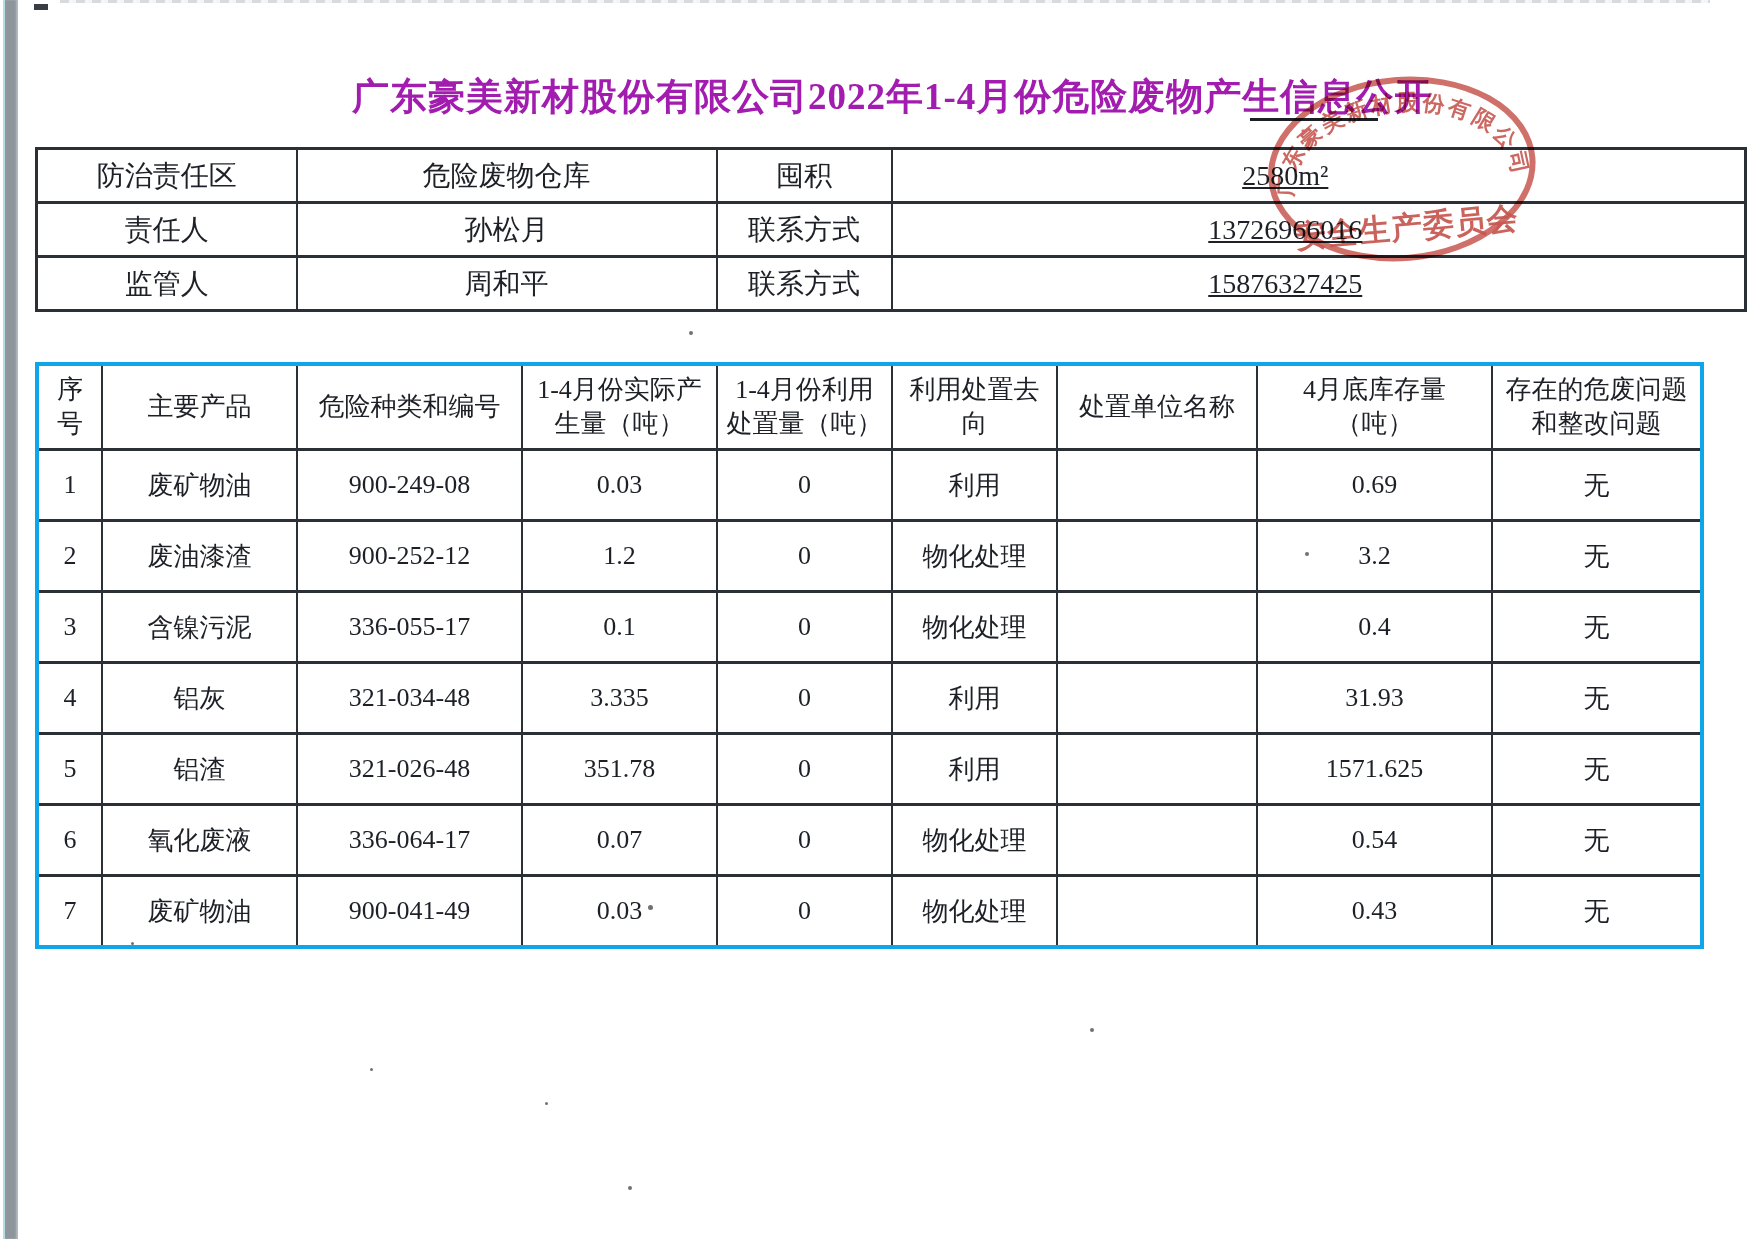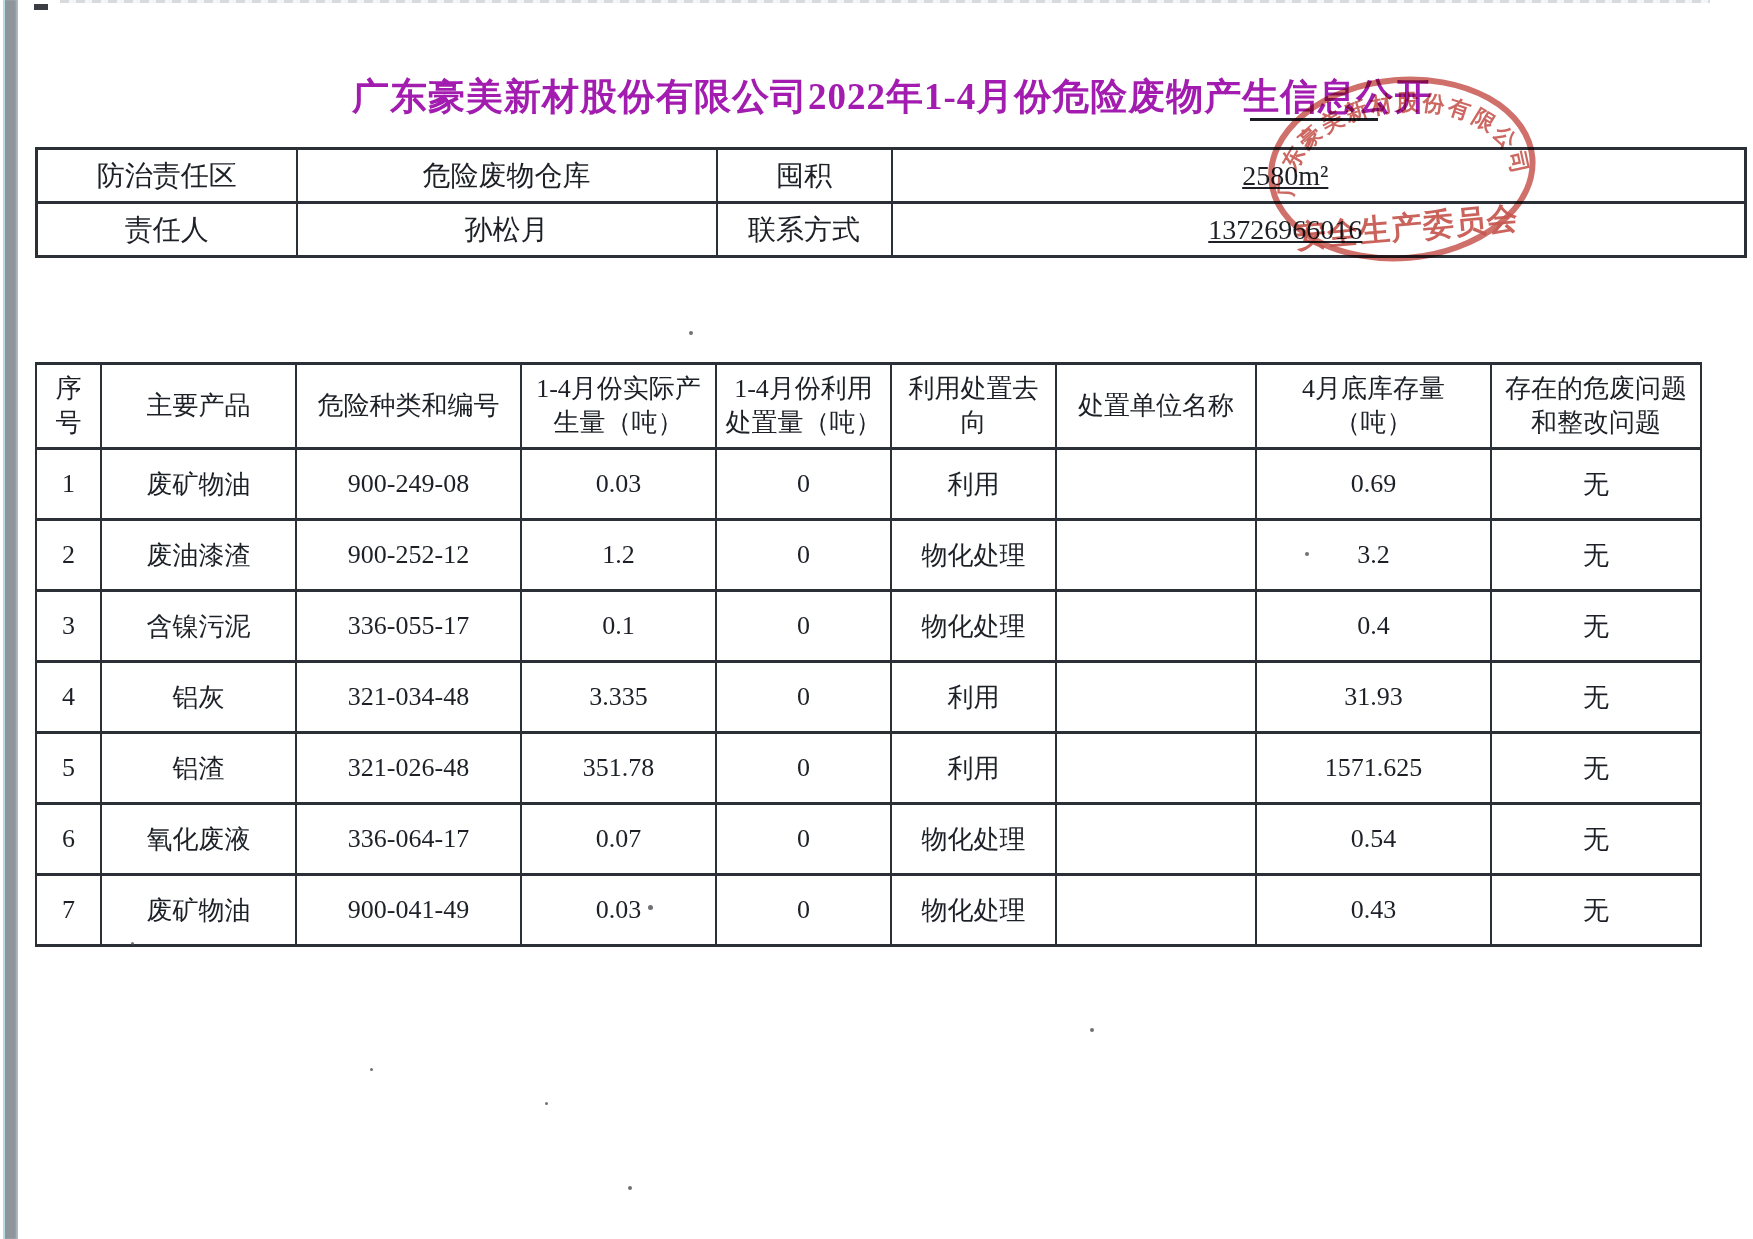"监管人" tr { html: none -> <tr> <td>监管人</td> <td>周和平</td> <td>联系方式</td> <td>15876327425</td> </tr> }
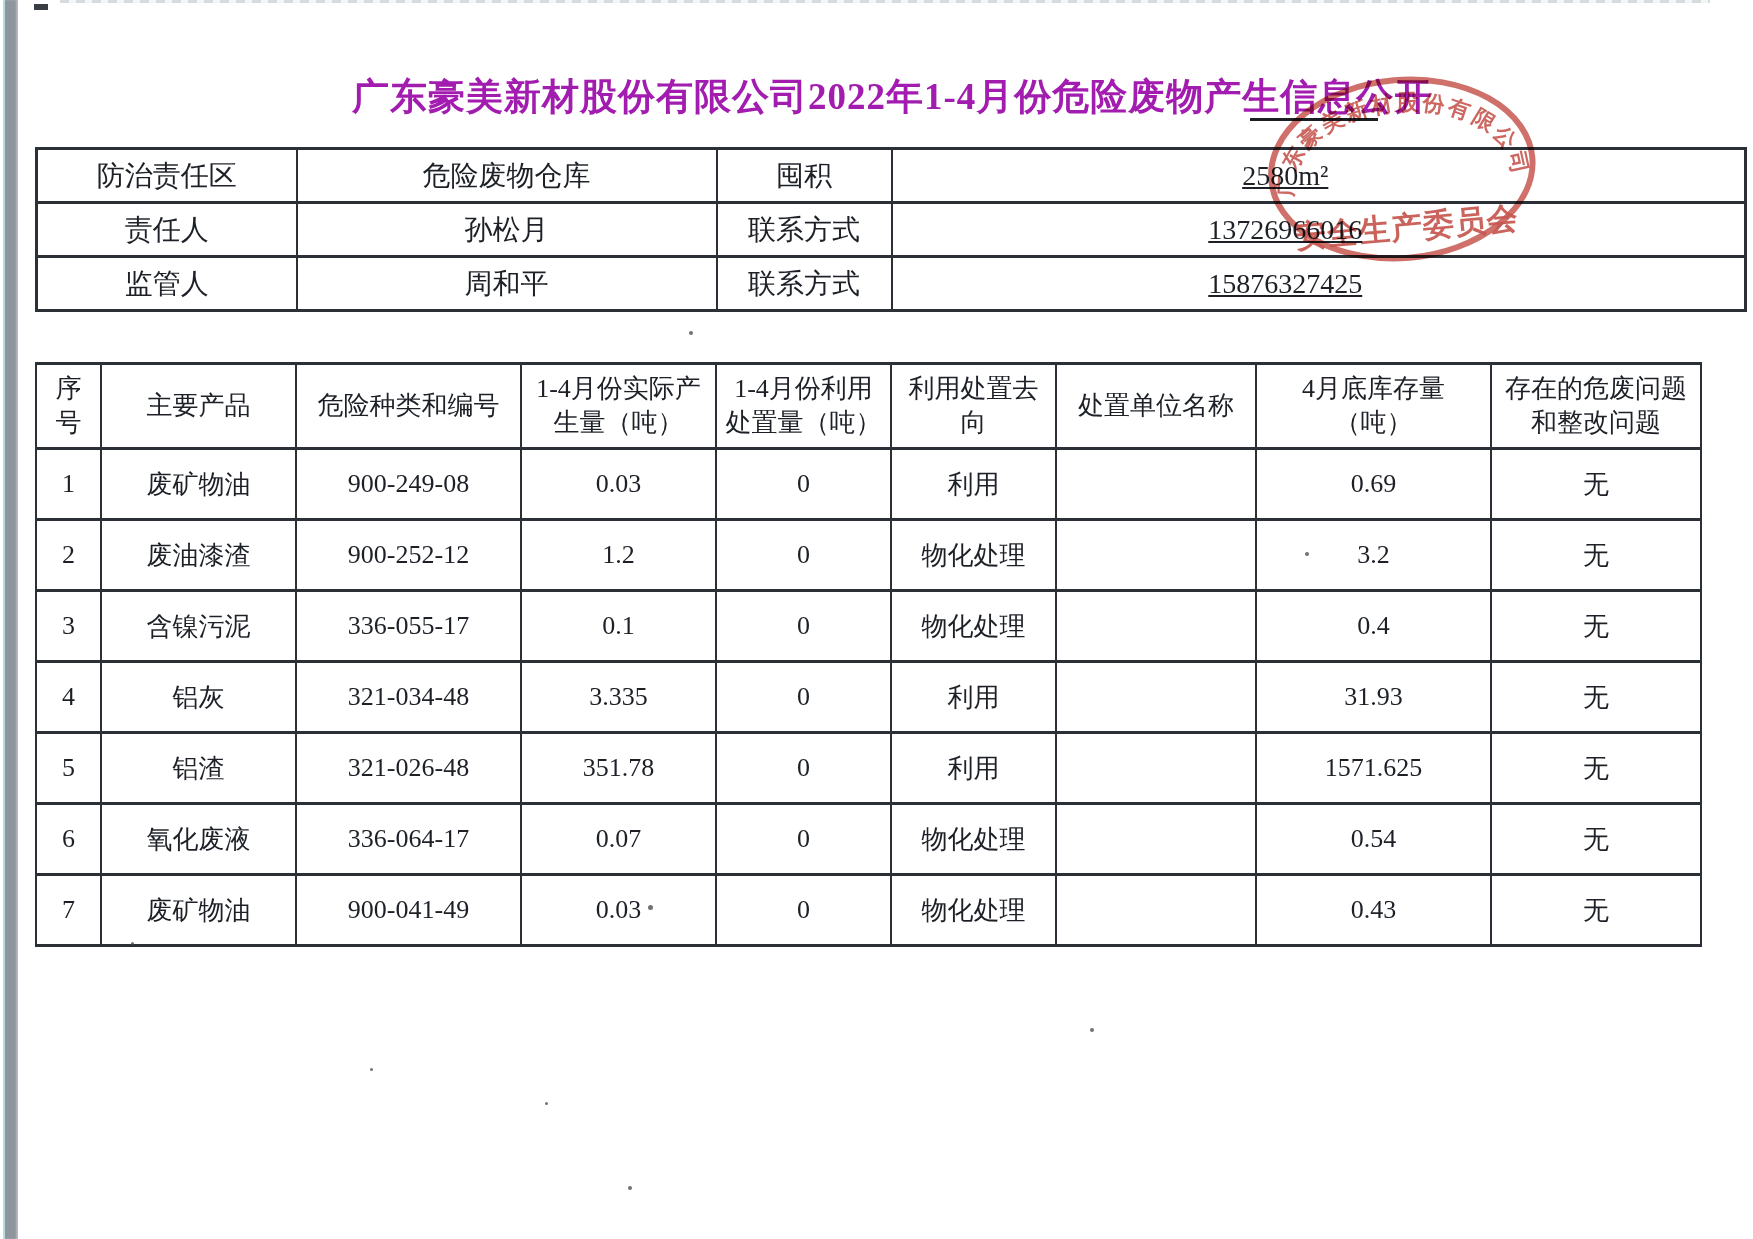"序号" .main-table { border: 1px solid #0ea5e9 -> 4px solid #0ea5e9 }
